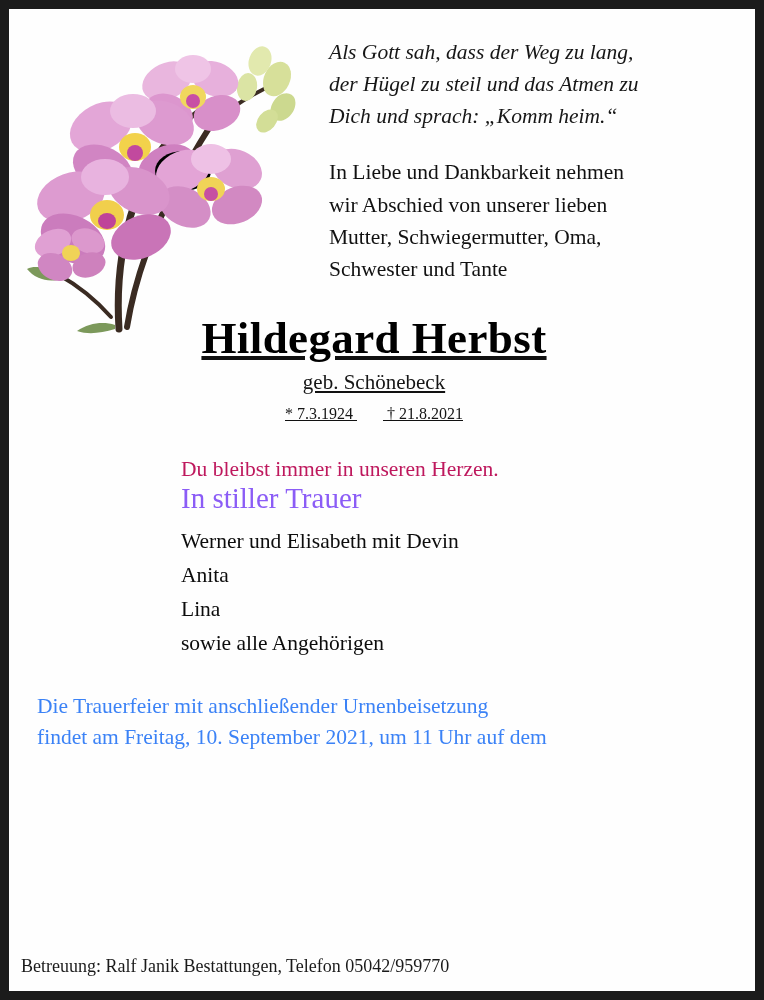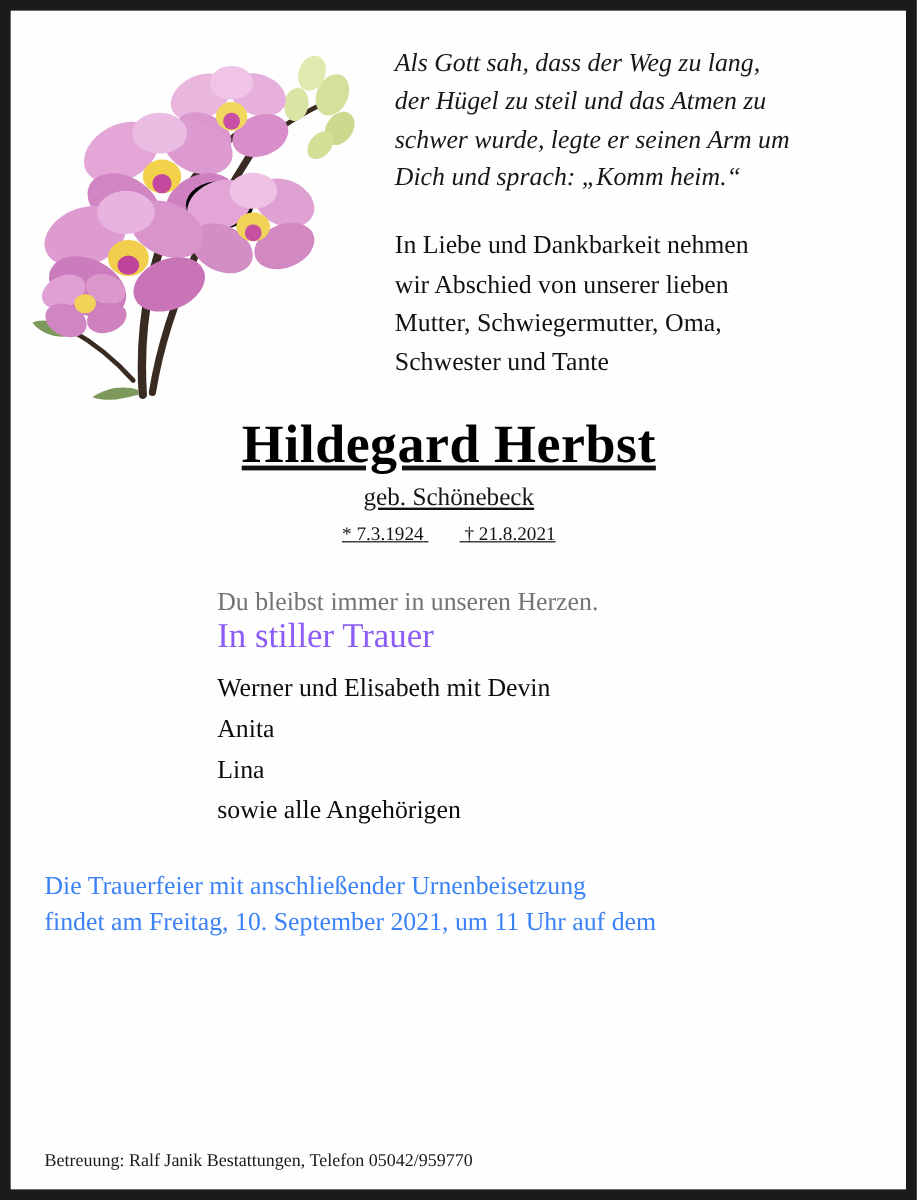"schwer wurde, legte er seinen" div { html: <div>schwer wurde, legte er seinen Arm um</div> -> none }
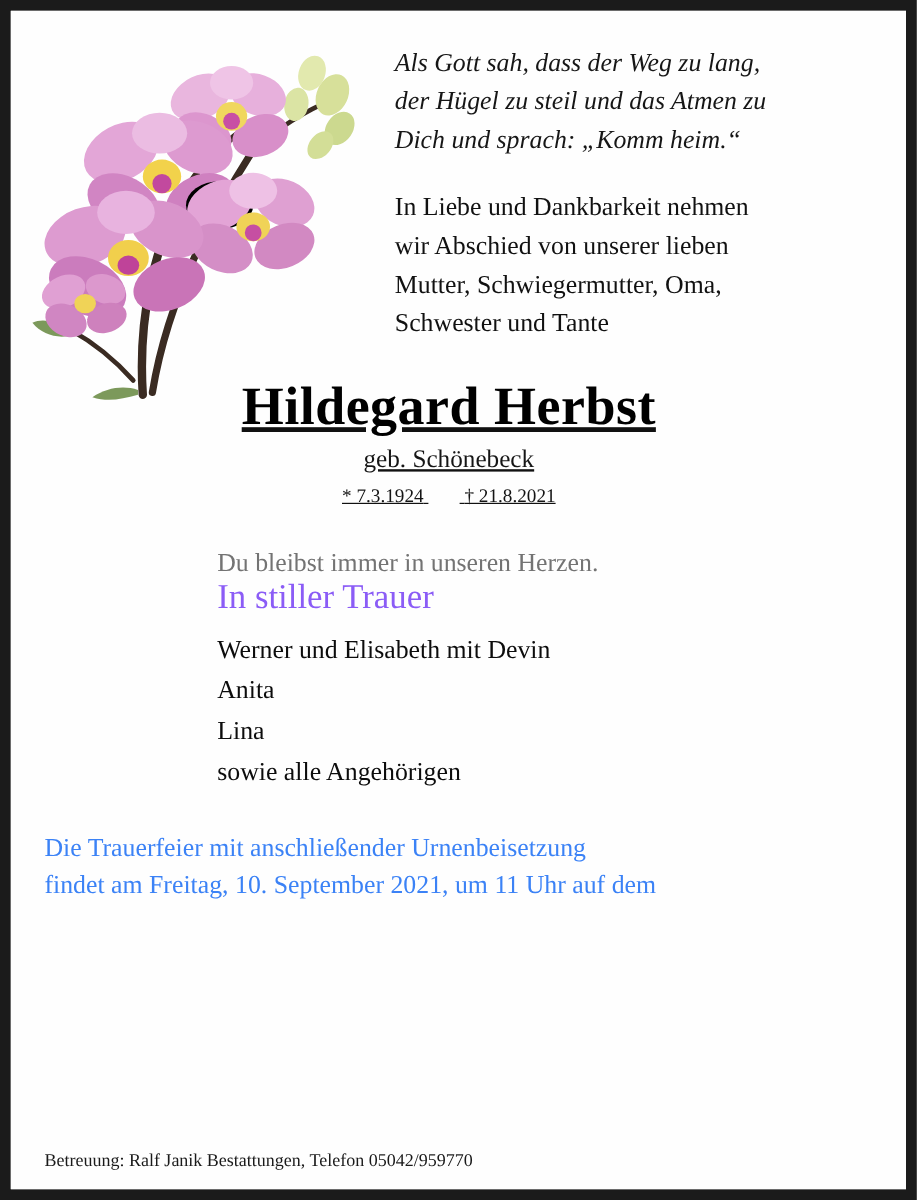"Du bleibst immer in unseren" .epitaph { color: #737373 -> #be185d }
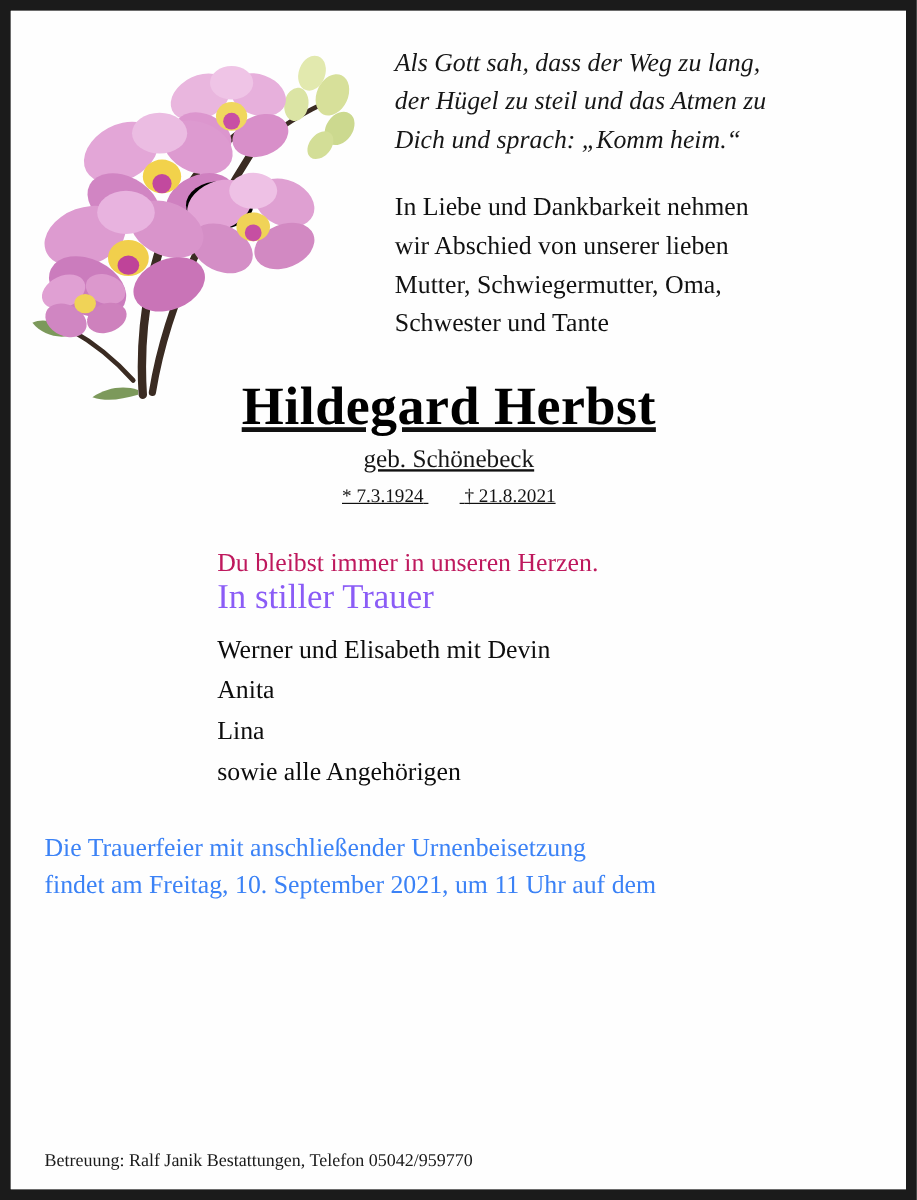"Betreuung: Ralf Janik Bestattungen," .footer { font-size: 15px -> 18px; left: 28px -> 12px }
